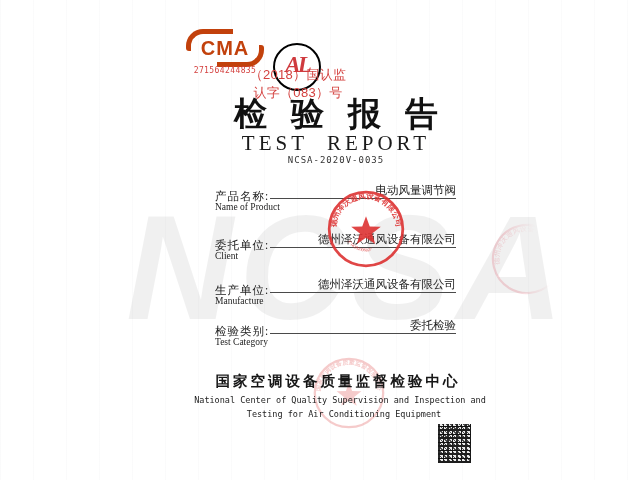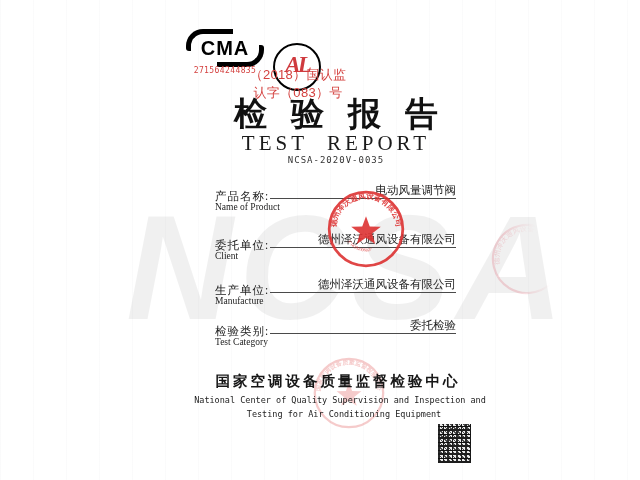"CMA" .cma { color: #000000 -> #c2410c }
